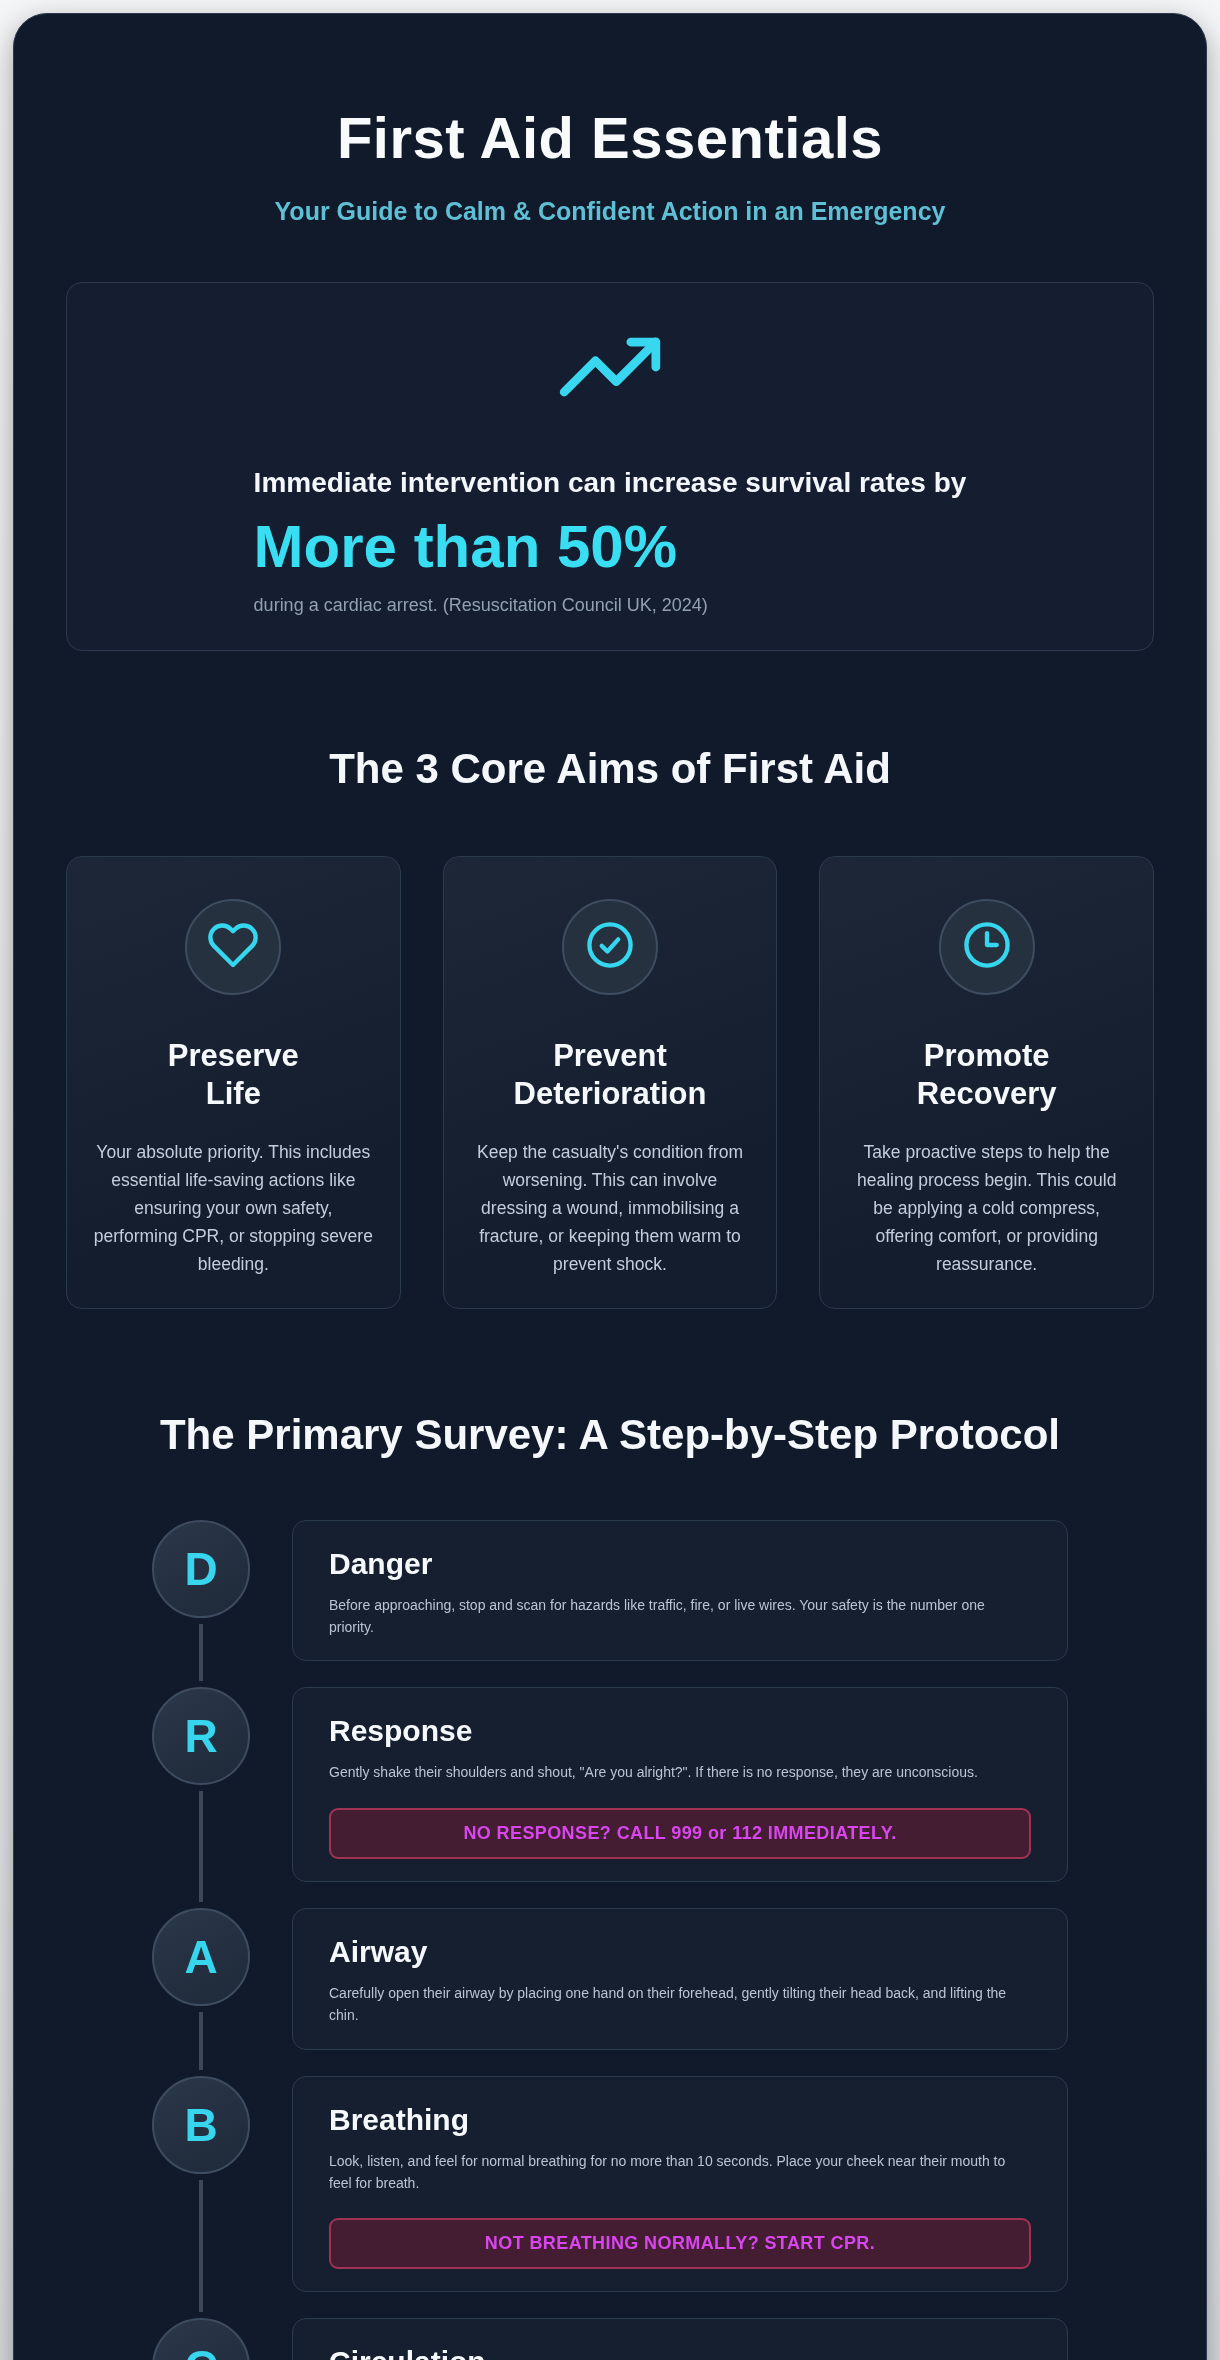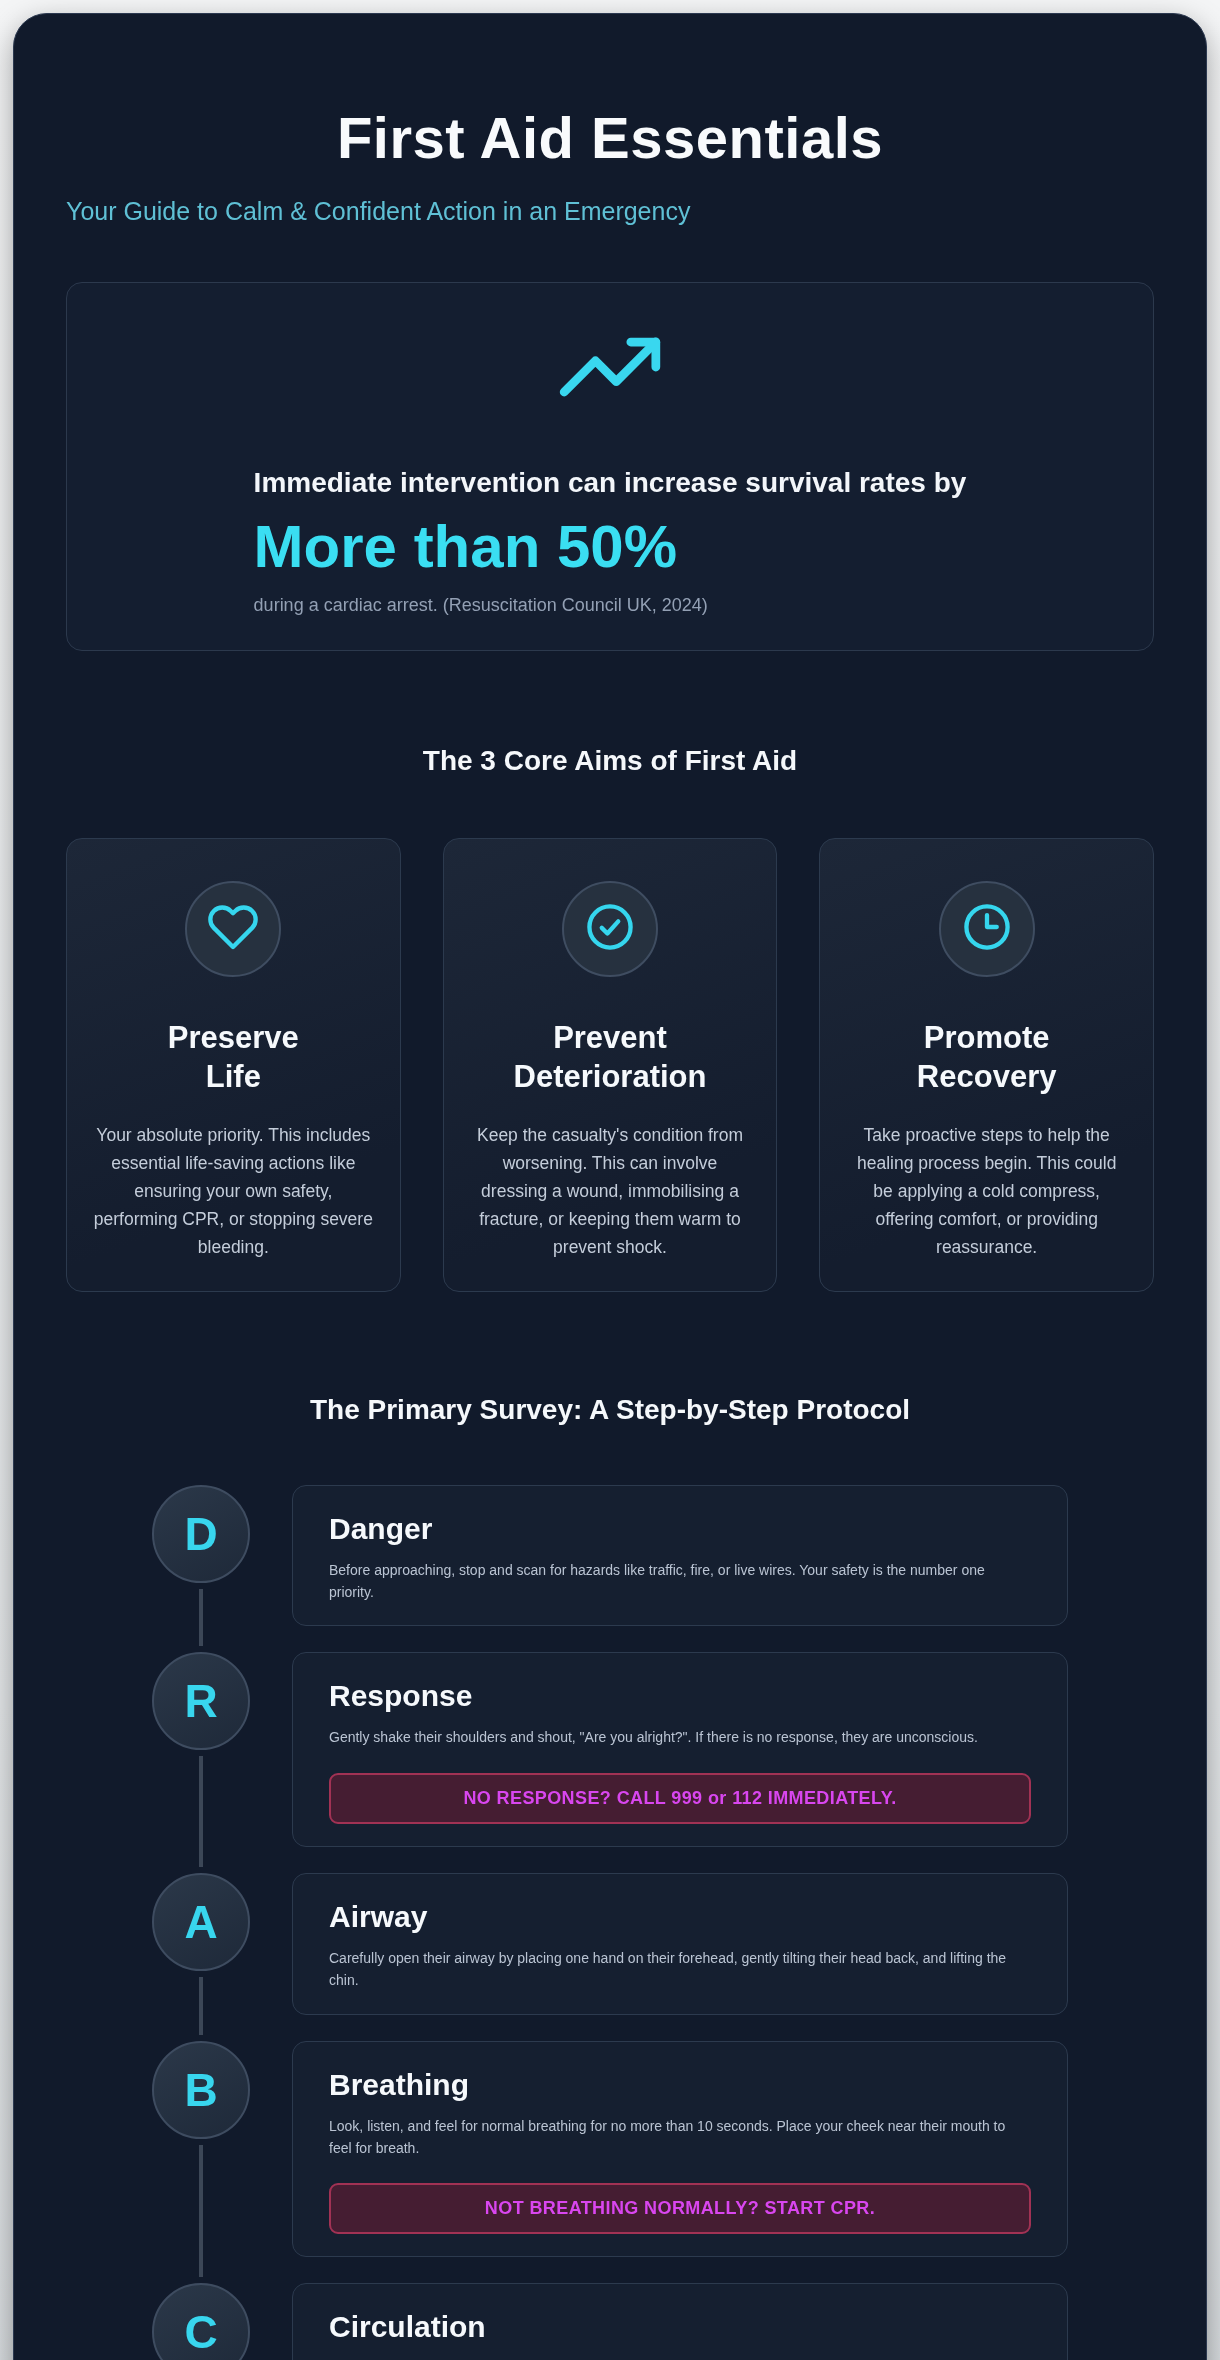"Your Guide to Calm &" .page-subtitle { font-weight: 400 -> 700; text-align: none -> center }
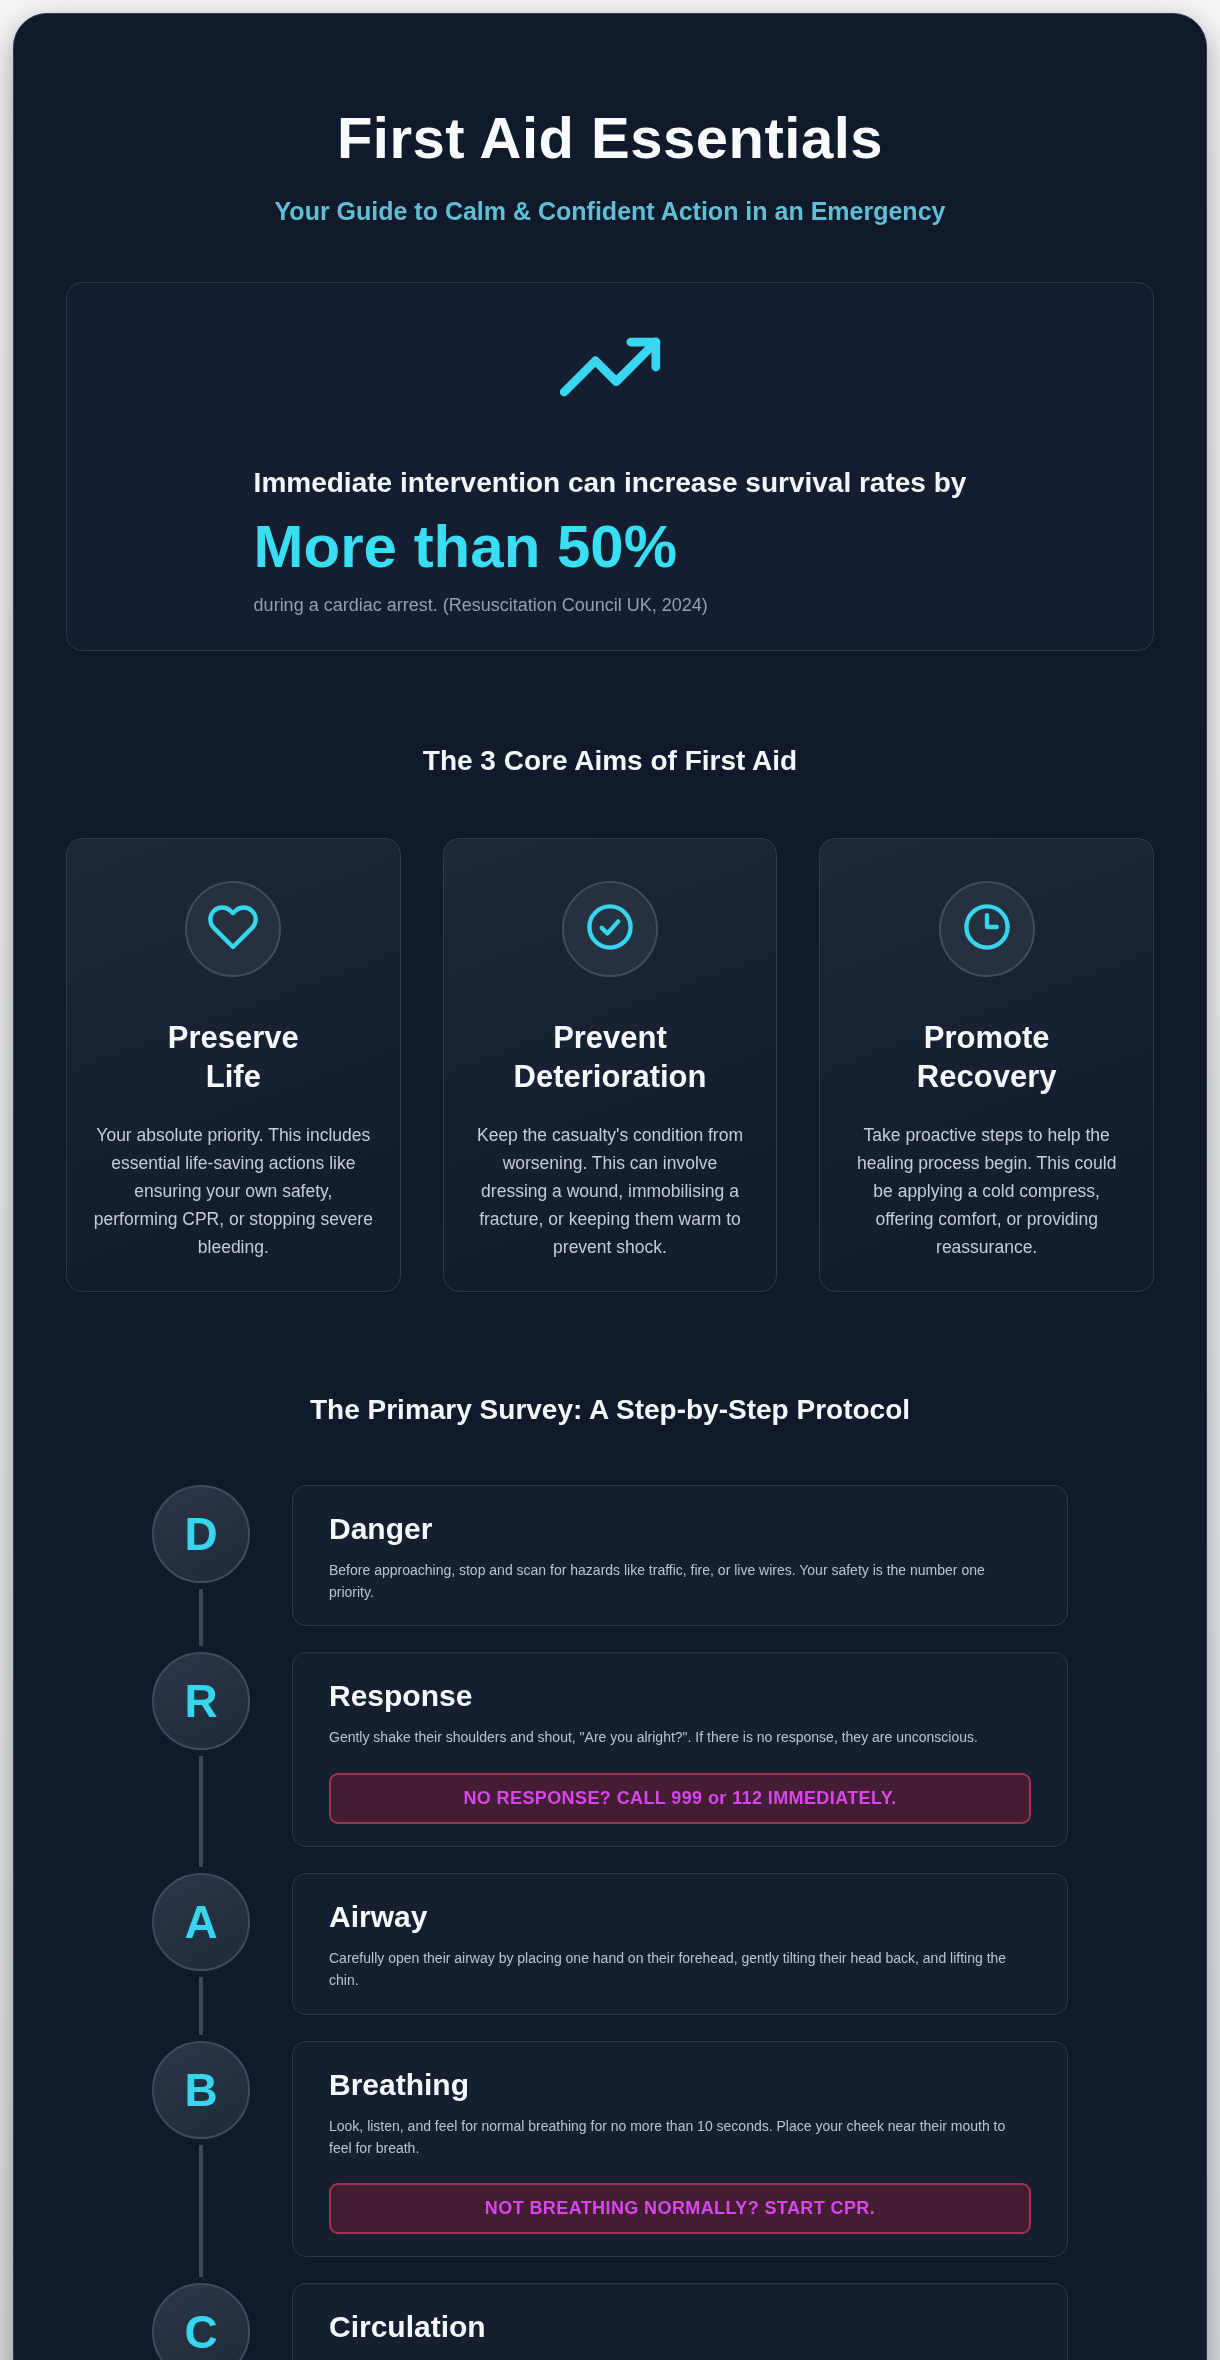"The 3 Core Aims of" .section-heading { font-size: 28px -> 42px }
